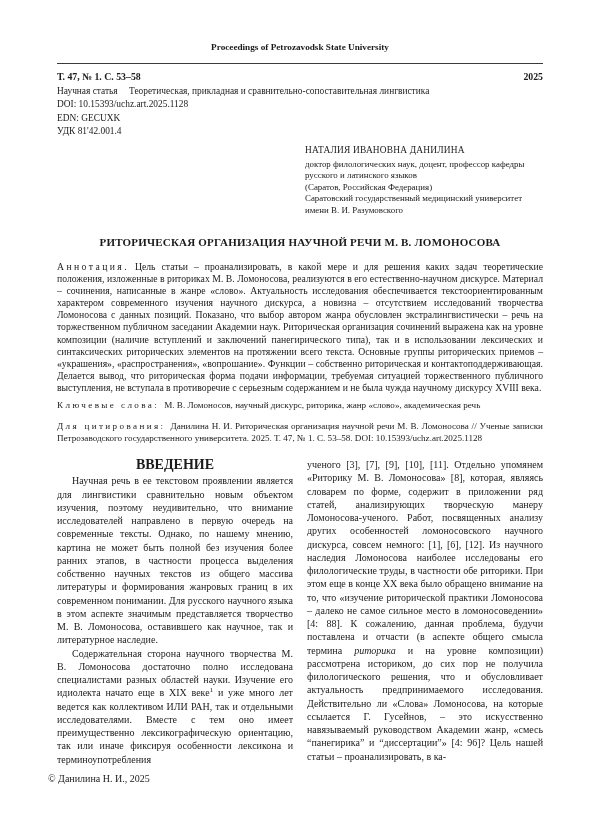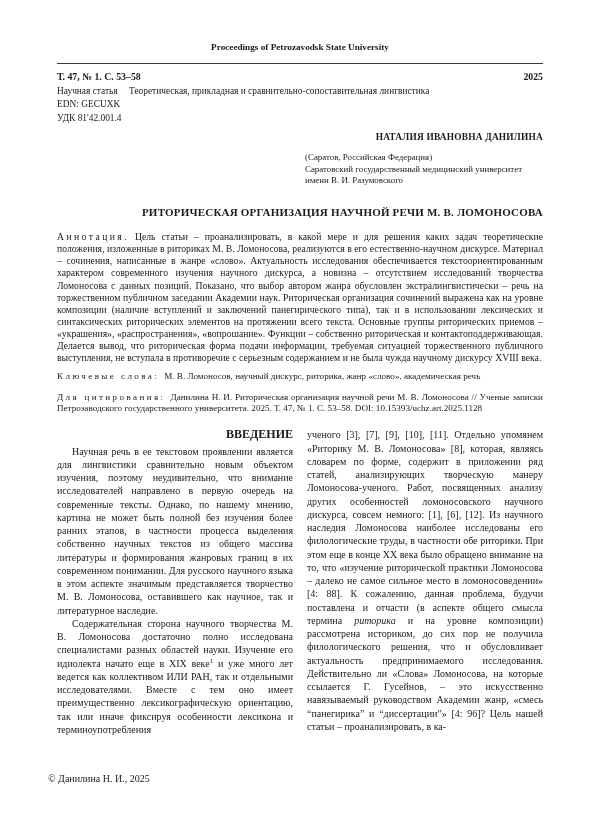"DOI: 10.15393/uchz.art.2025.1128" div.meta-line { html: none -> <div>DOI: 10.15393/uchz.art.2025.1128</div> }
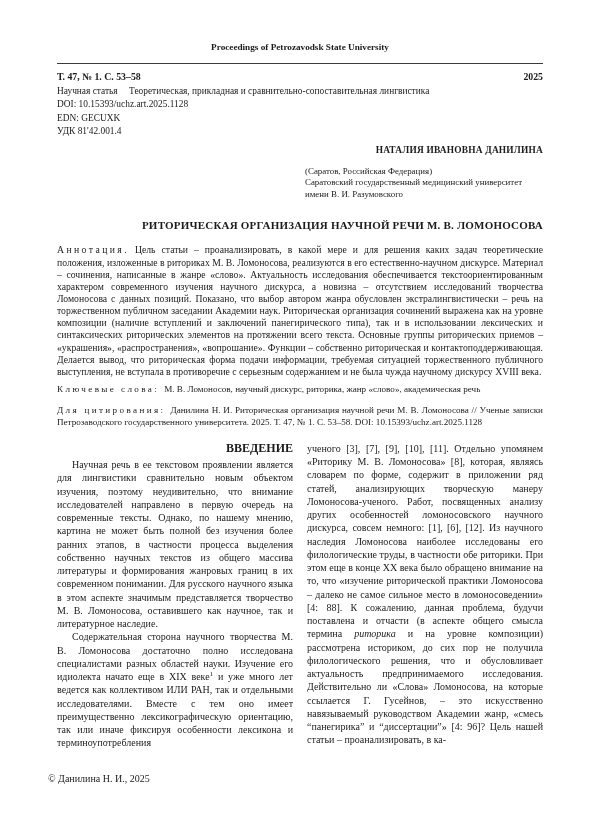"НАТАЛИЯ ИВАНОВНА ДАНИЛИНА" .author-name { font-weight: bold -> normal; margin-bottom: 9px -> 2px; text-align: right -> none }
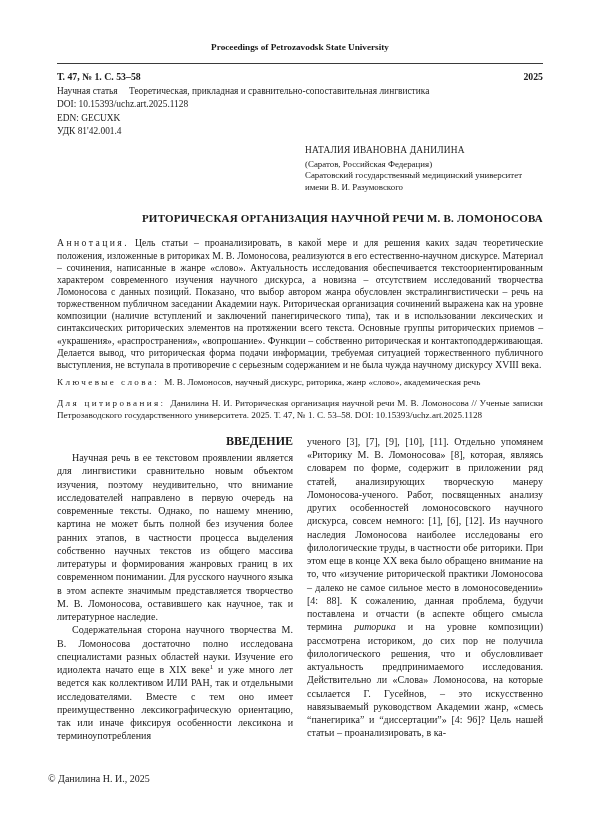"доктор филологических наук, доцент," div { html: none -> <div>доктор филологических наук, доцент, профессор кафедры русского и латинского языков</div> }
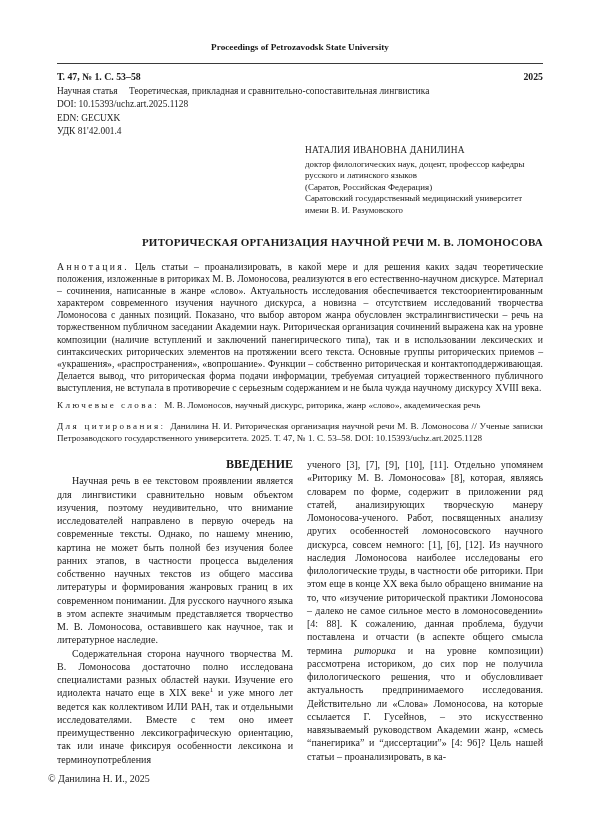"РИТОРИЧЕСКАЯ ОРГАНИЗАЦИЯ НАУЧНОЙ РЕЧИ М." .article-title { text-align: right -> center }
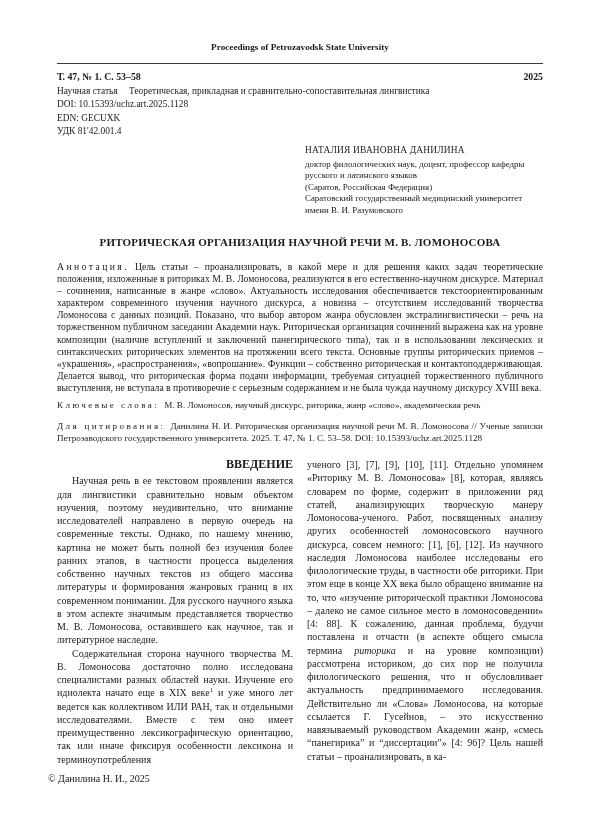"ВВЕДЕНИЕ" .intro-heading { font-size: 12px -> 14px; text-align: right -> center }
